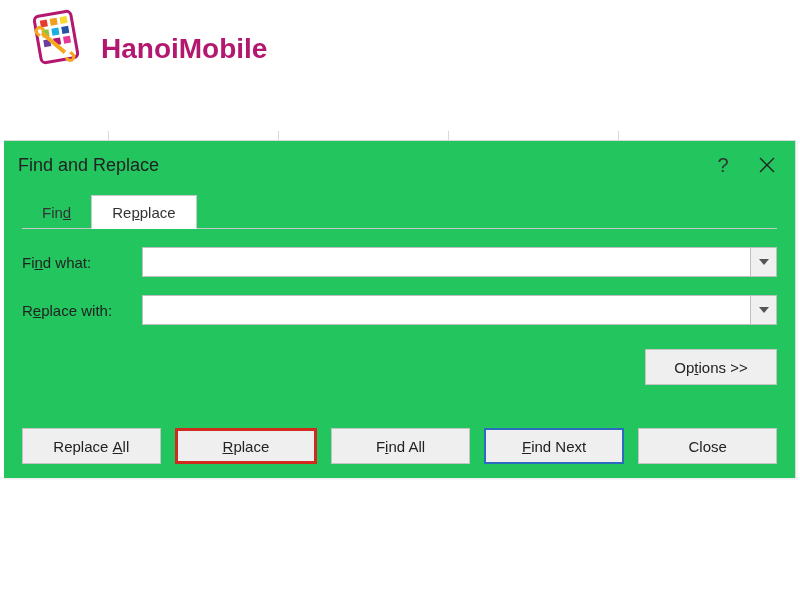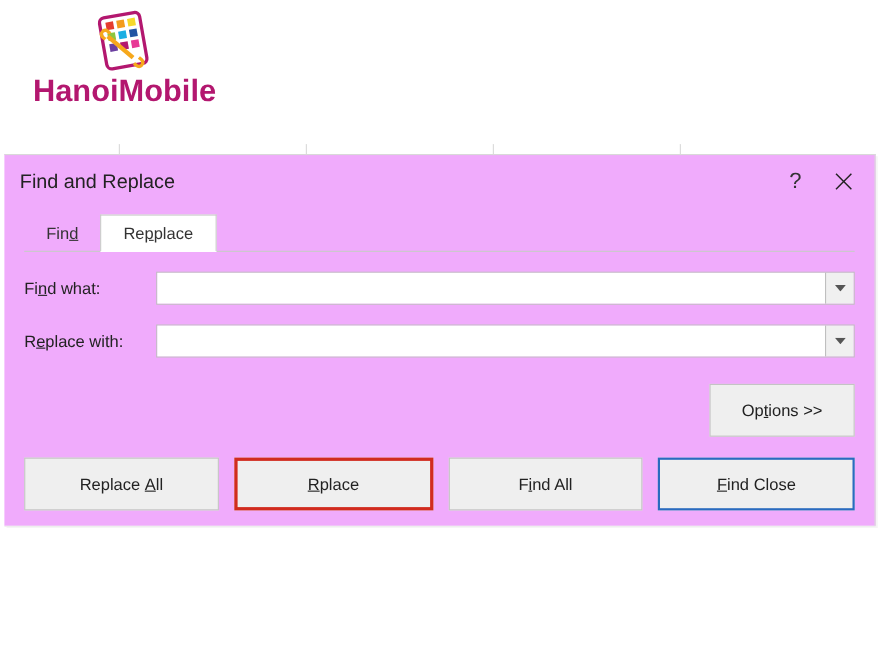"HanoiMobile" .logo-wrap { align-items: center -> flex-end; flex-direction: column -> none; gap: 2px -> 16px }
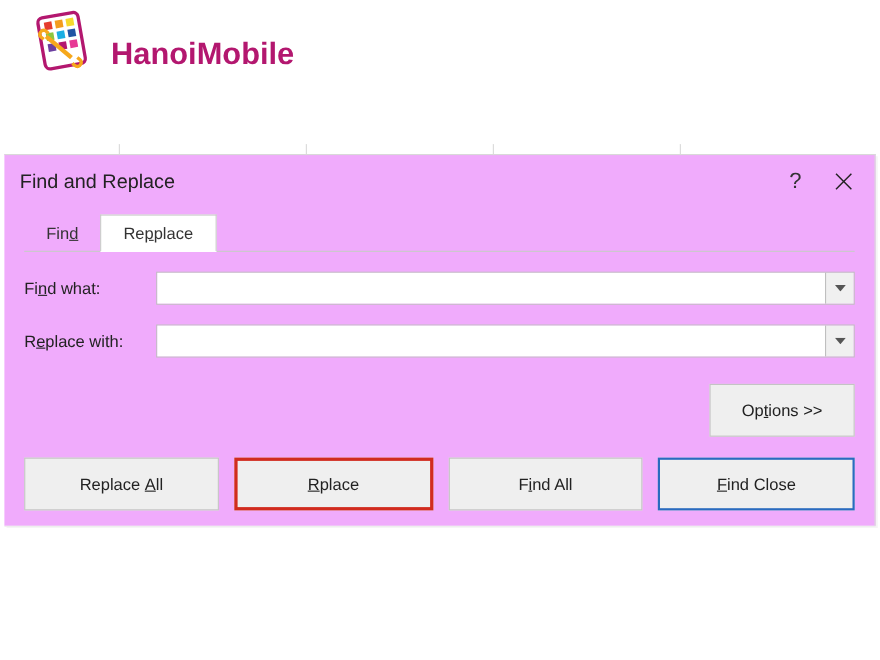"Find and Replace" .dialog { background: #f0abfc -> #22c55e }
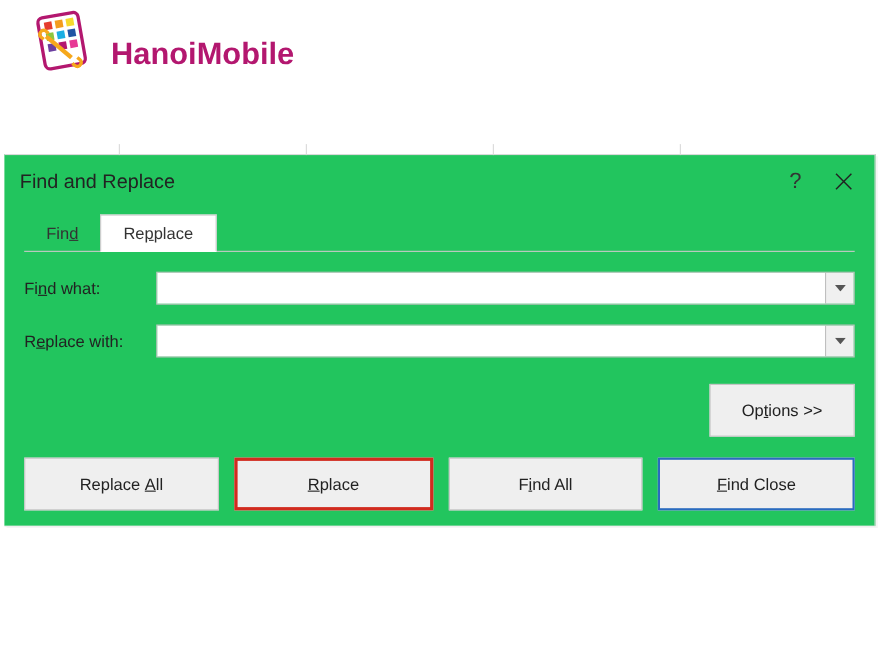"Op" .btn { height: 48px -> 36px }
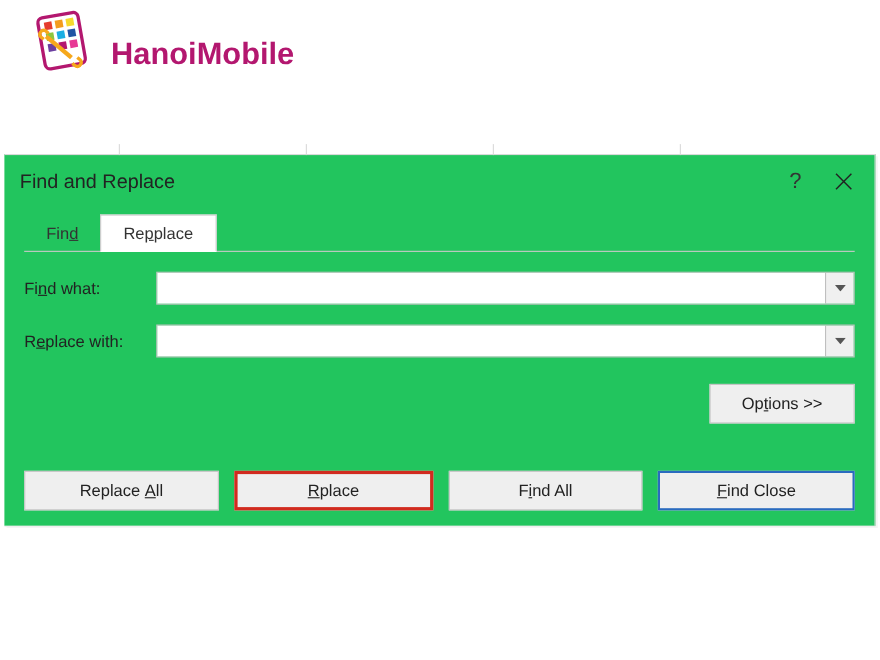"ind Close" span { text: Close -> Next }
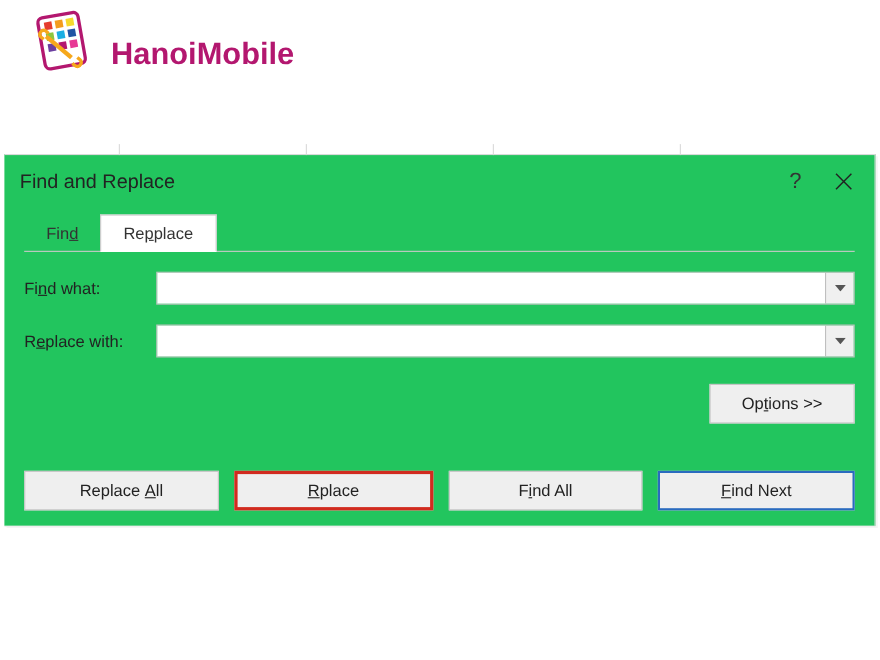"Close" div.btn { html: none -> <div>Close</div> }
